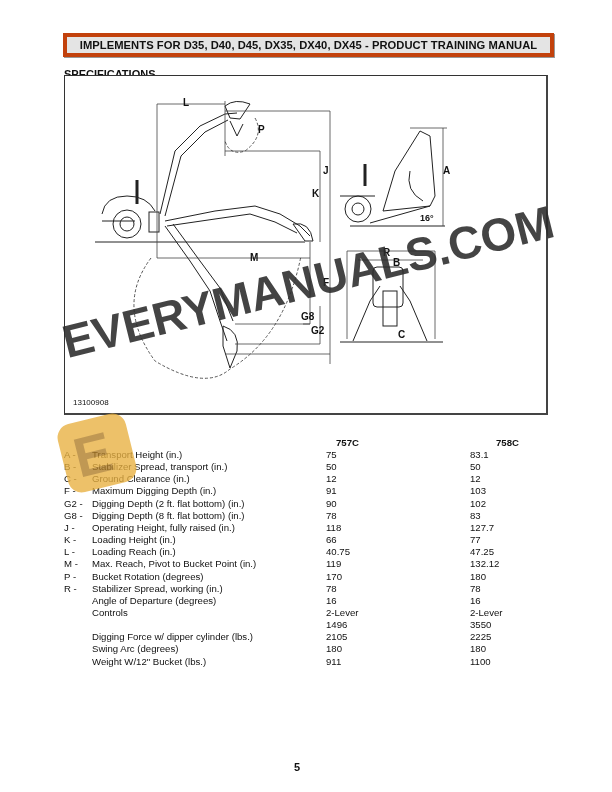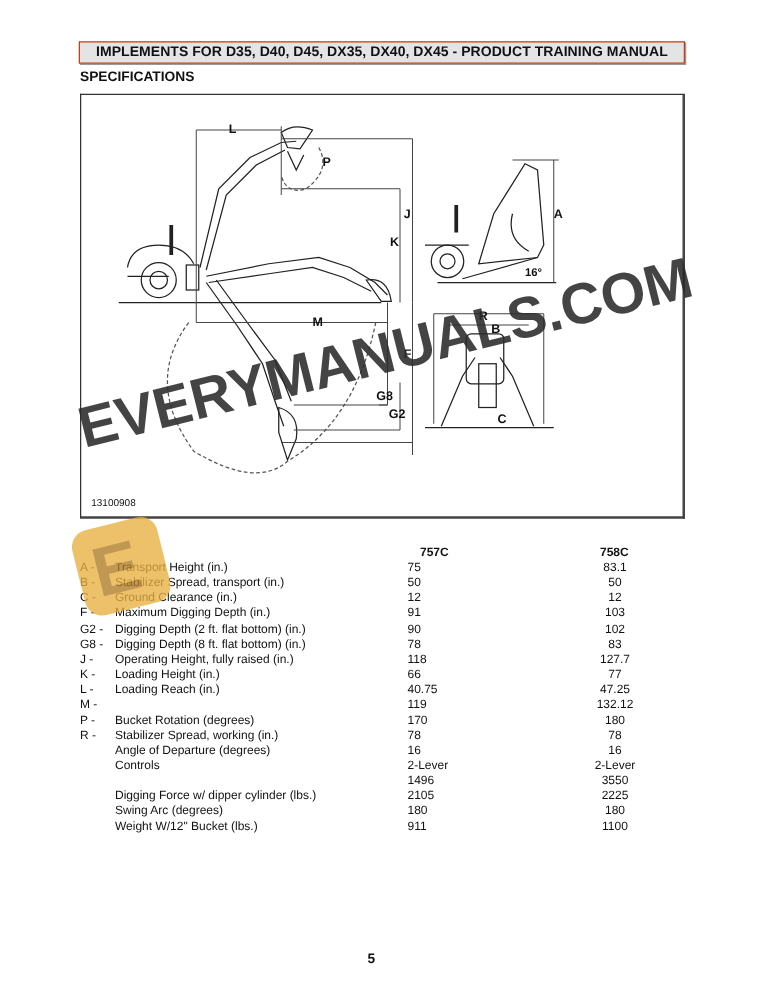"IMPLEMENTS FOR D35, D40, D45," .header-bar { border: 1px solid #c2410c -> 4px solid #c2410c }
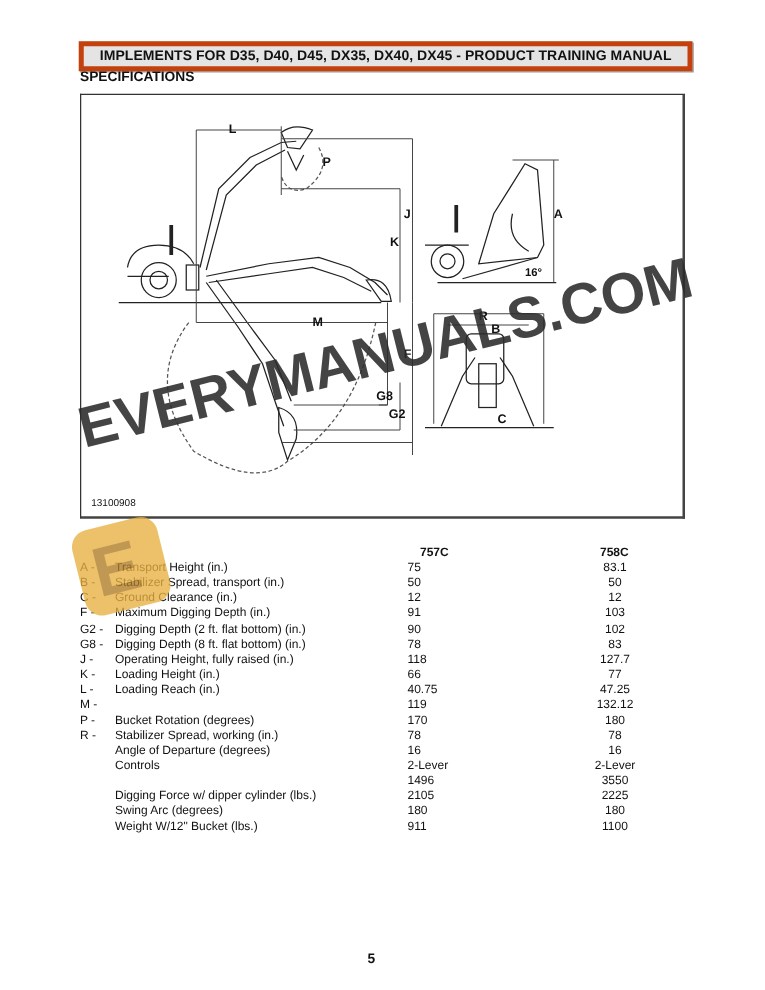"SPECIFICATIONS" .section-title { top: 56px -> 68px }
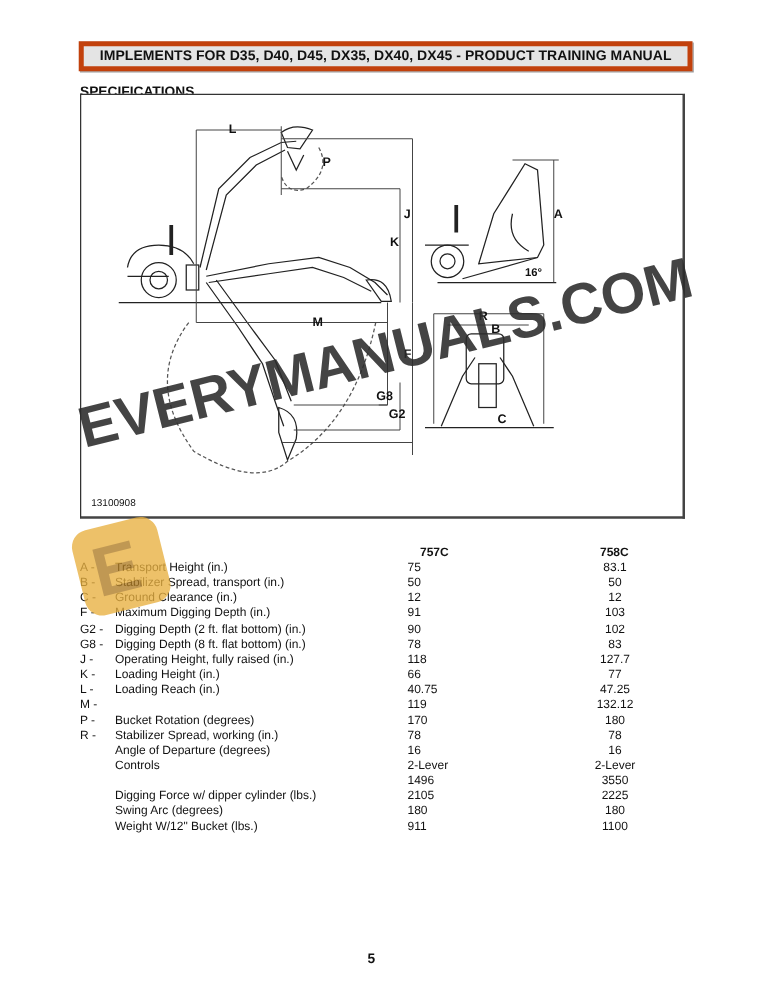"758C" div.hdr { left: 416px -> 432px }
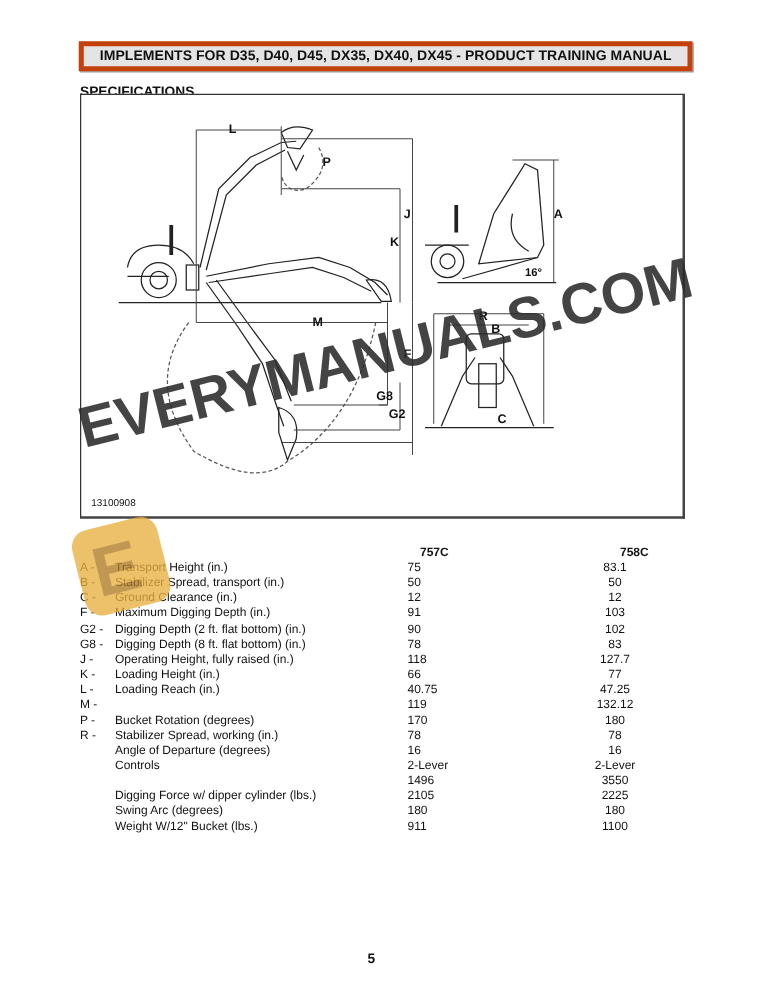"83.1" .row .v2 { text-align: center -> none }
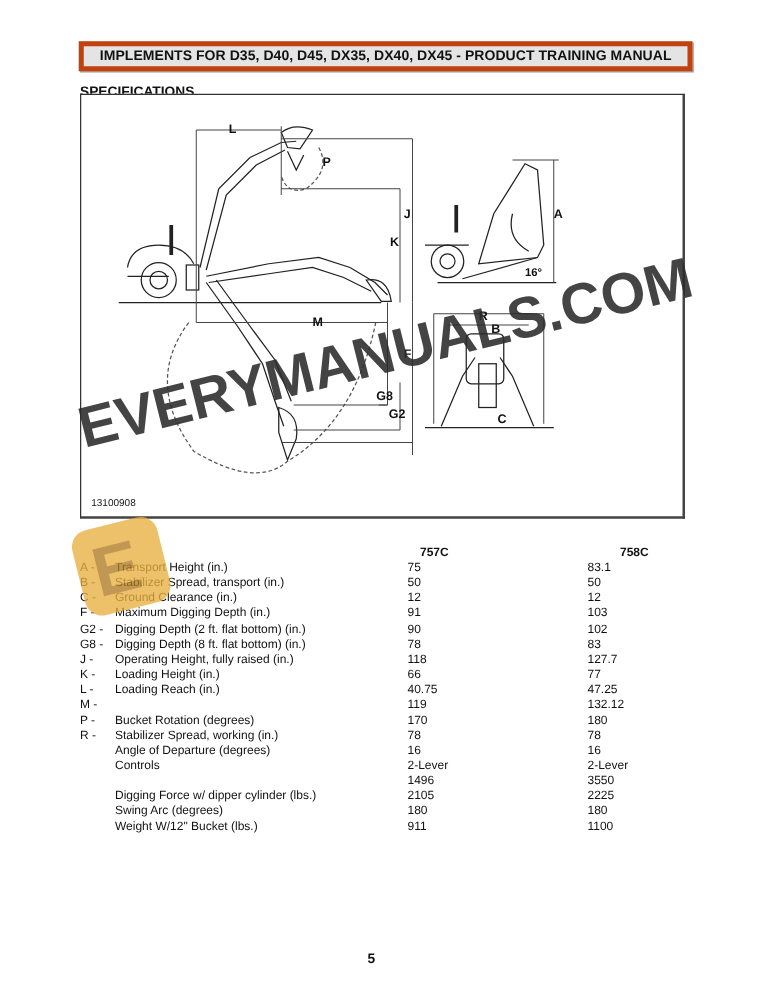"Max. Reach, Pivot to Bucket" span.lbl { html: none -> <span>Max. Reach, Pivot to Bucket Point (in.)</span> }
